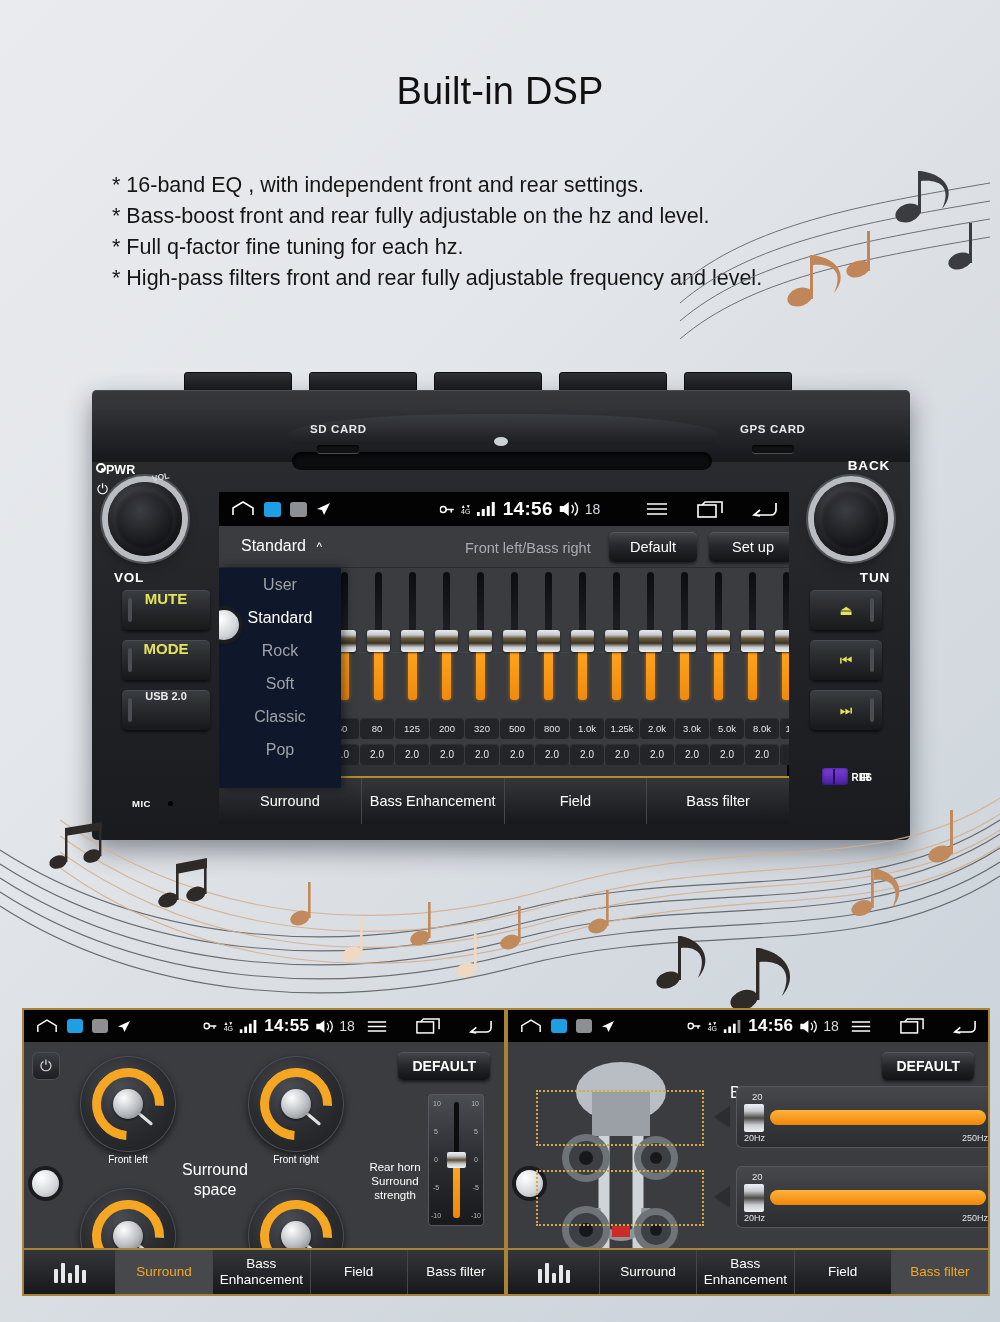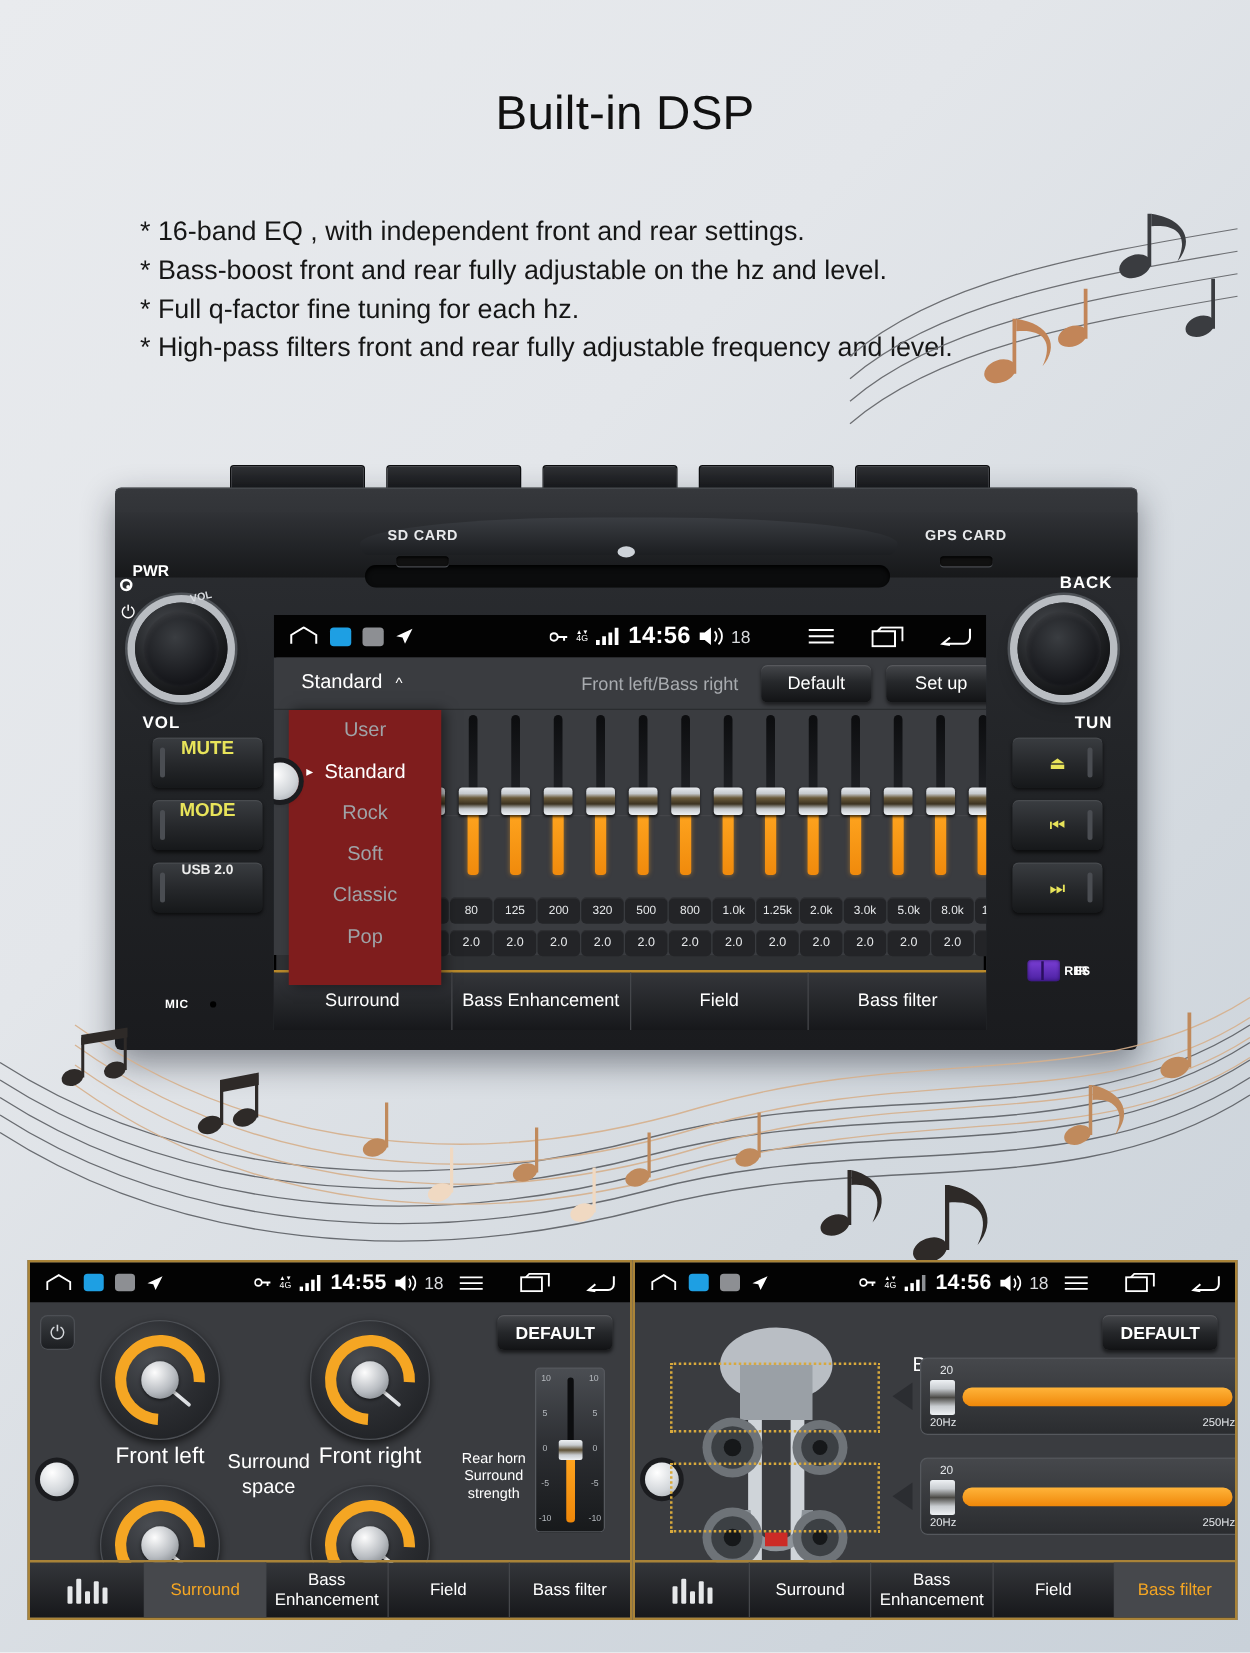"PWR" .lbl-pwr { top: 60px -> 73px }
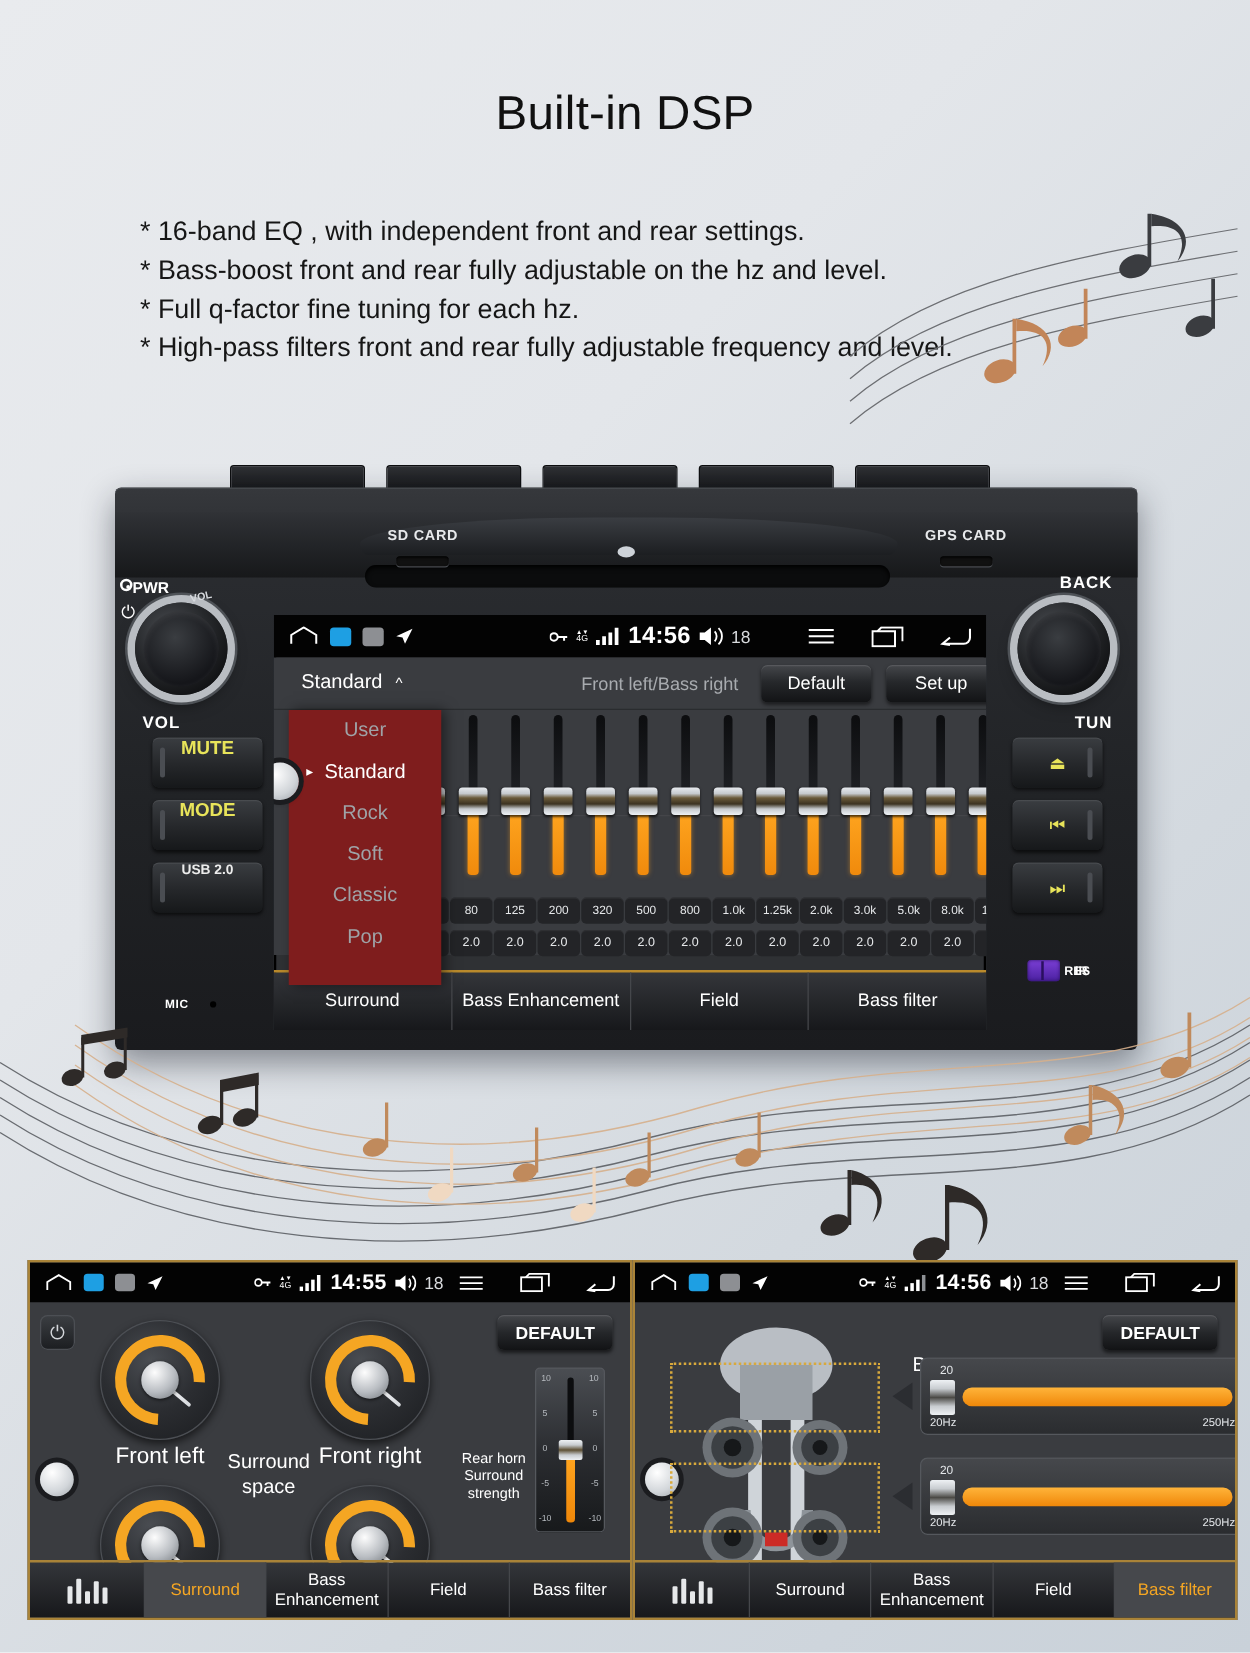"User" .dropdown { background: #7f1d1d -> #0f172a; left: 12px -> 0 }
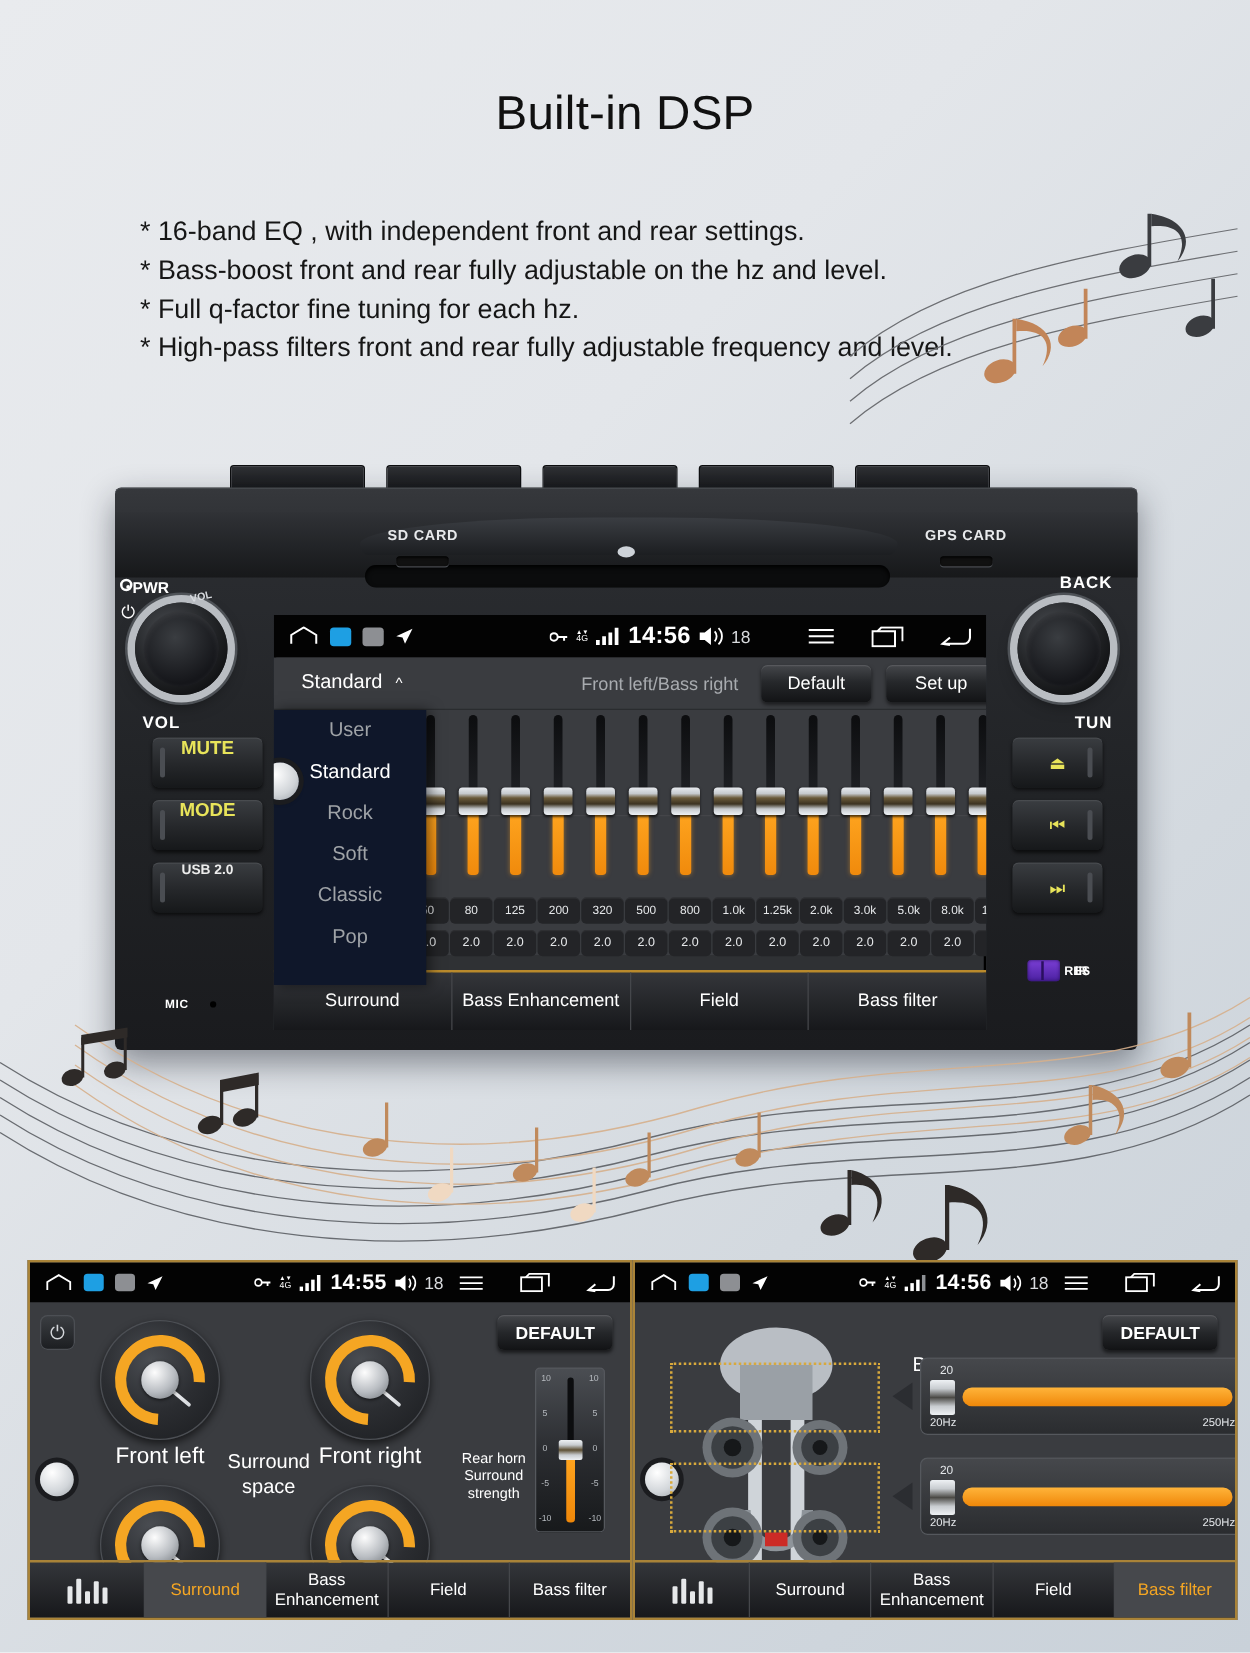"Front left" .dial-label { font-size: 18px -> 10px }
